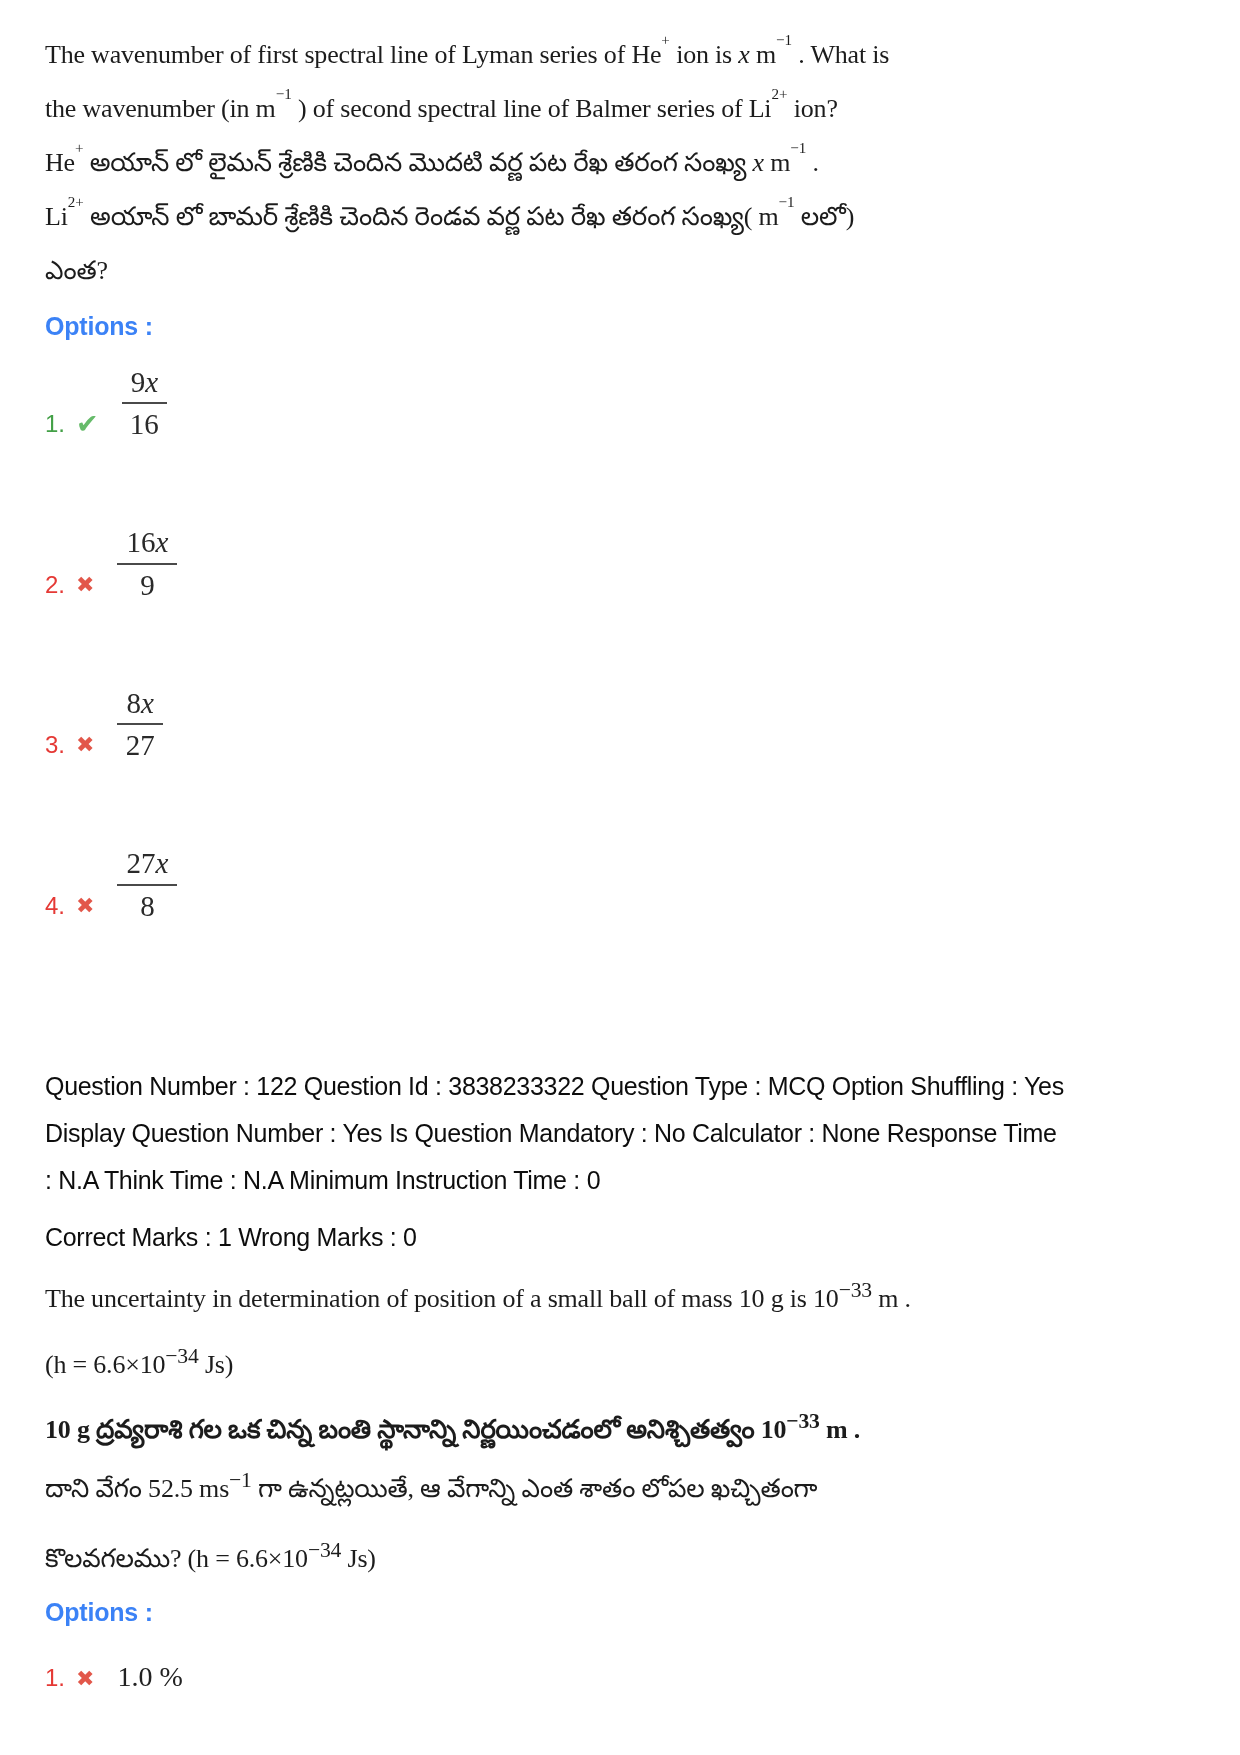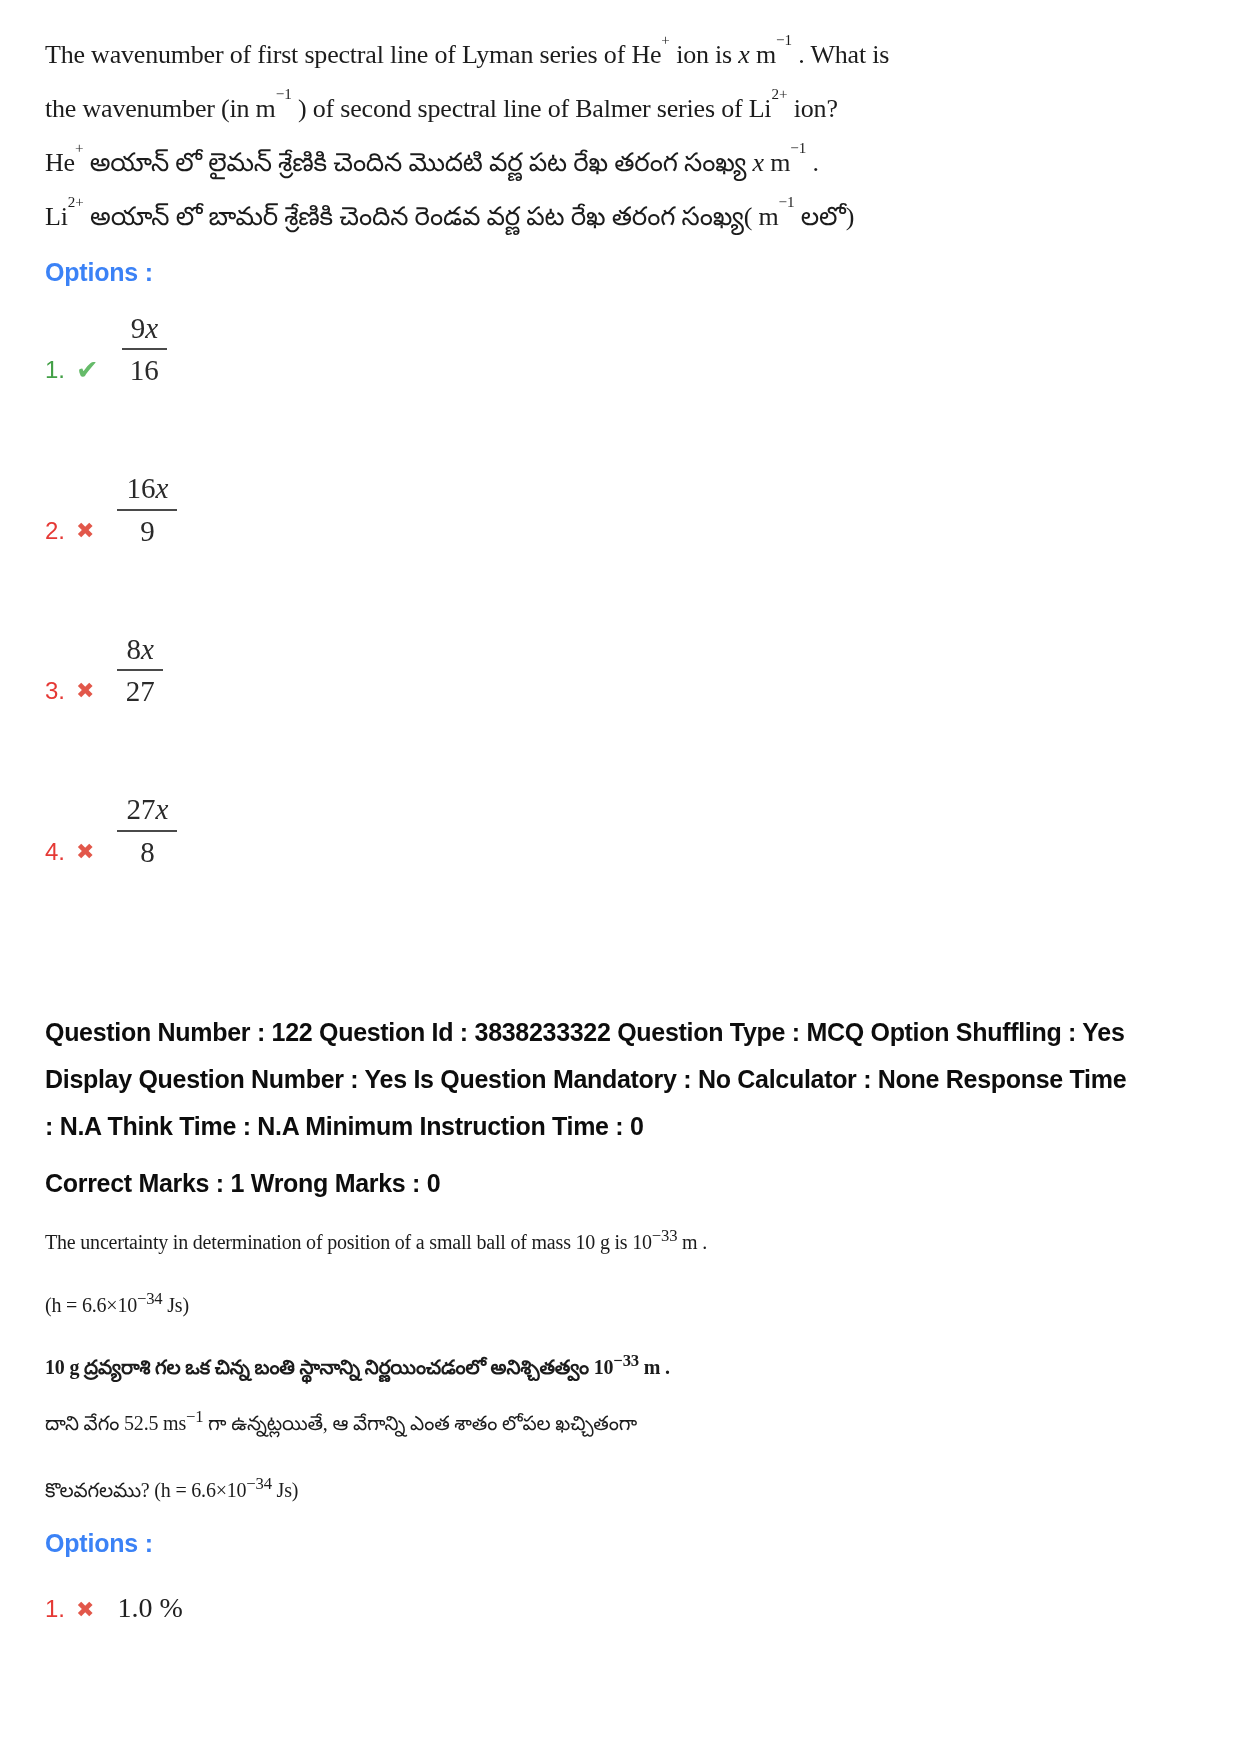"ఎంత?" div.qline { html: none -> <div><span>ఎంత?</span></div> }
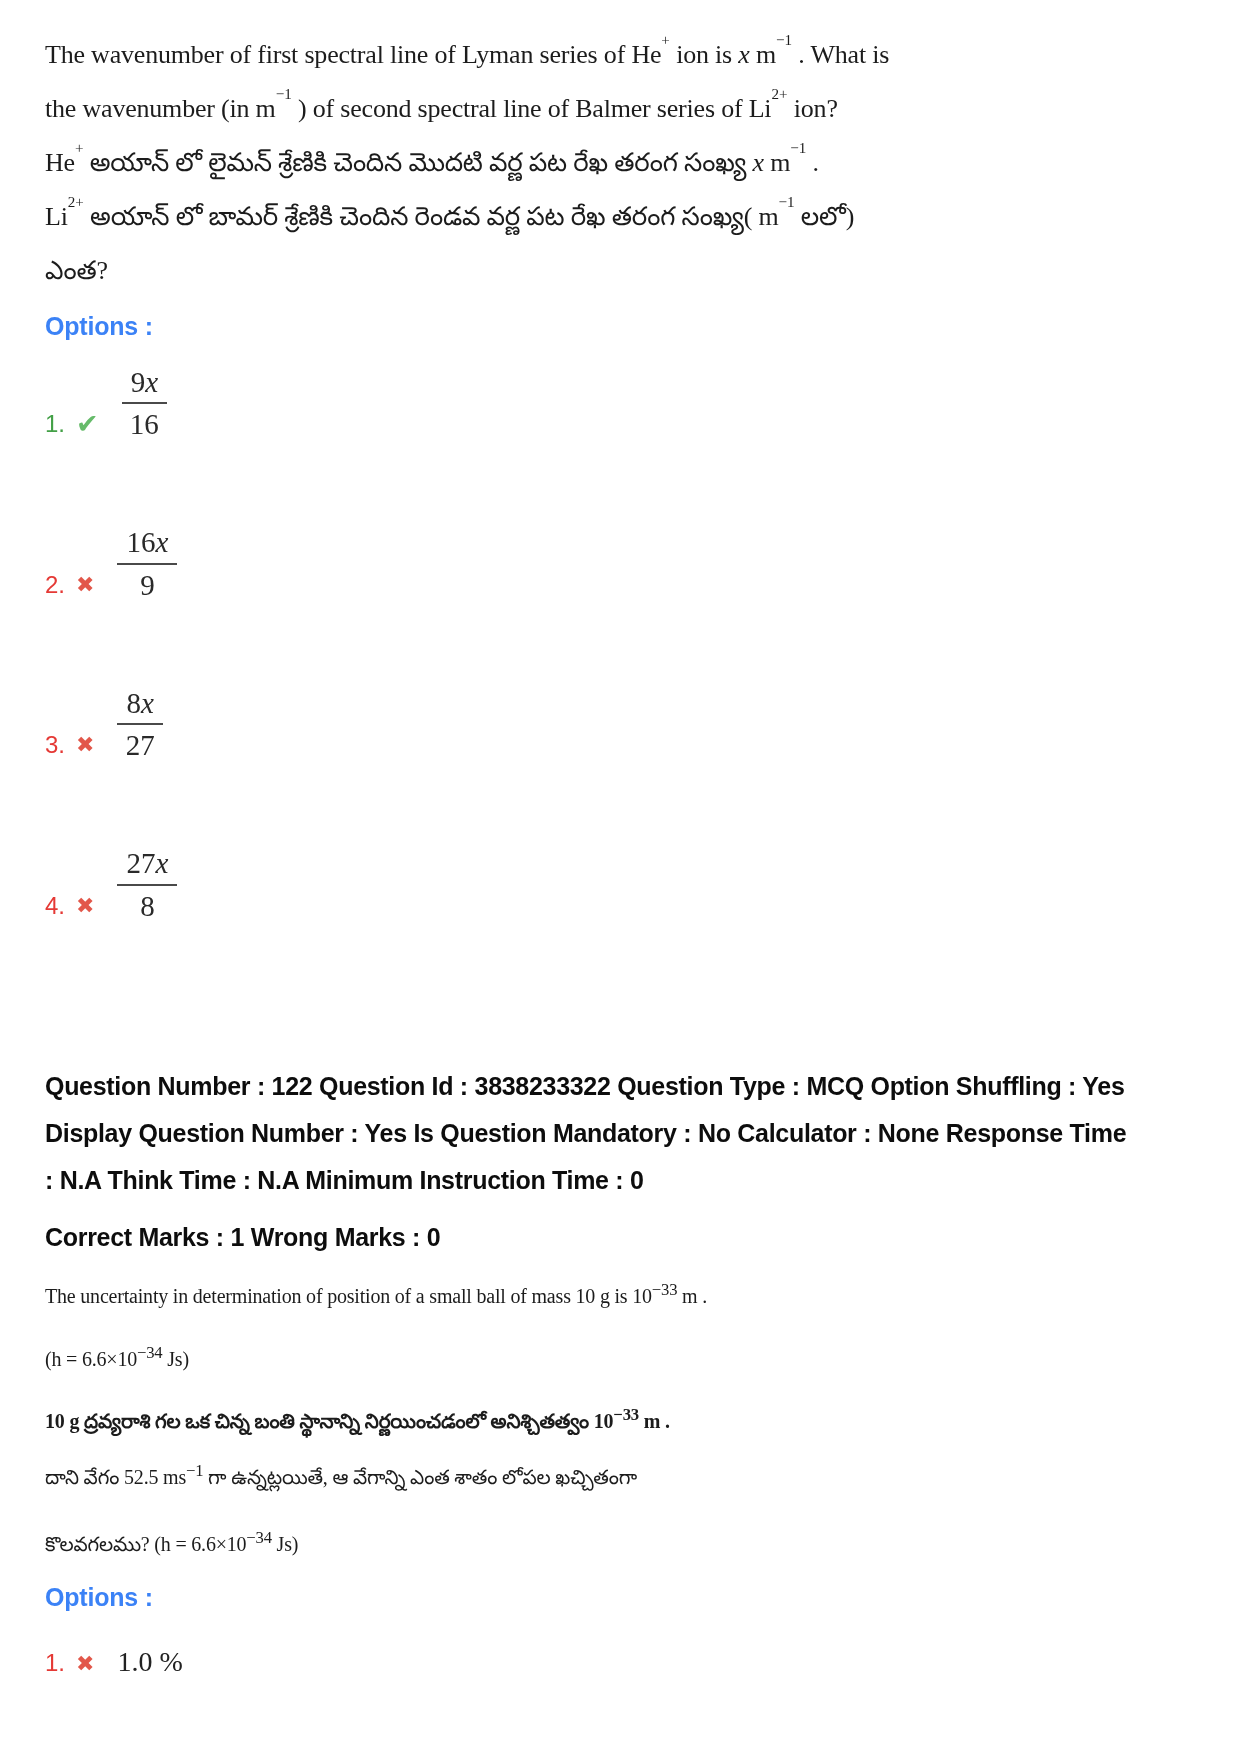"Question Number : 122 Question" .meta { font-weight: 700 -> 400 }
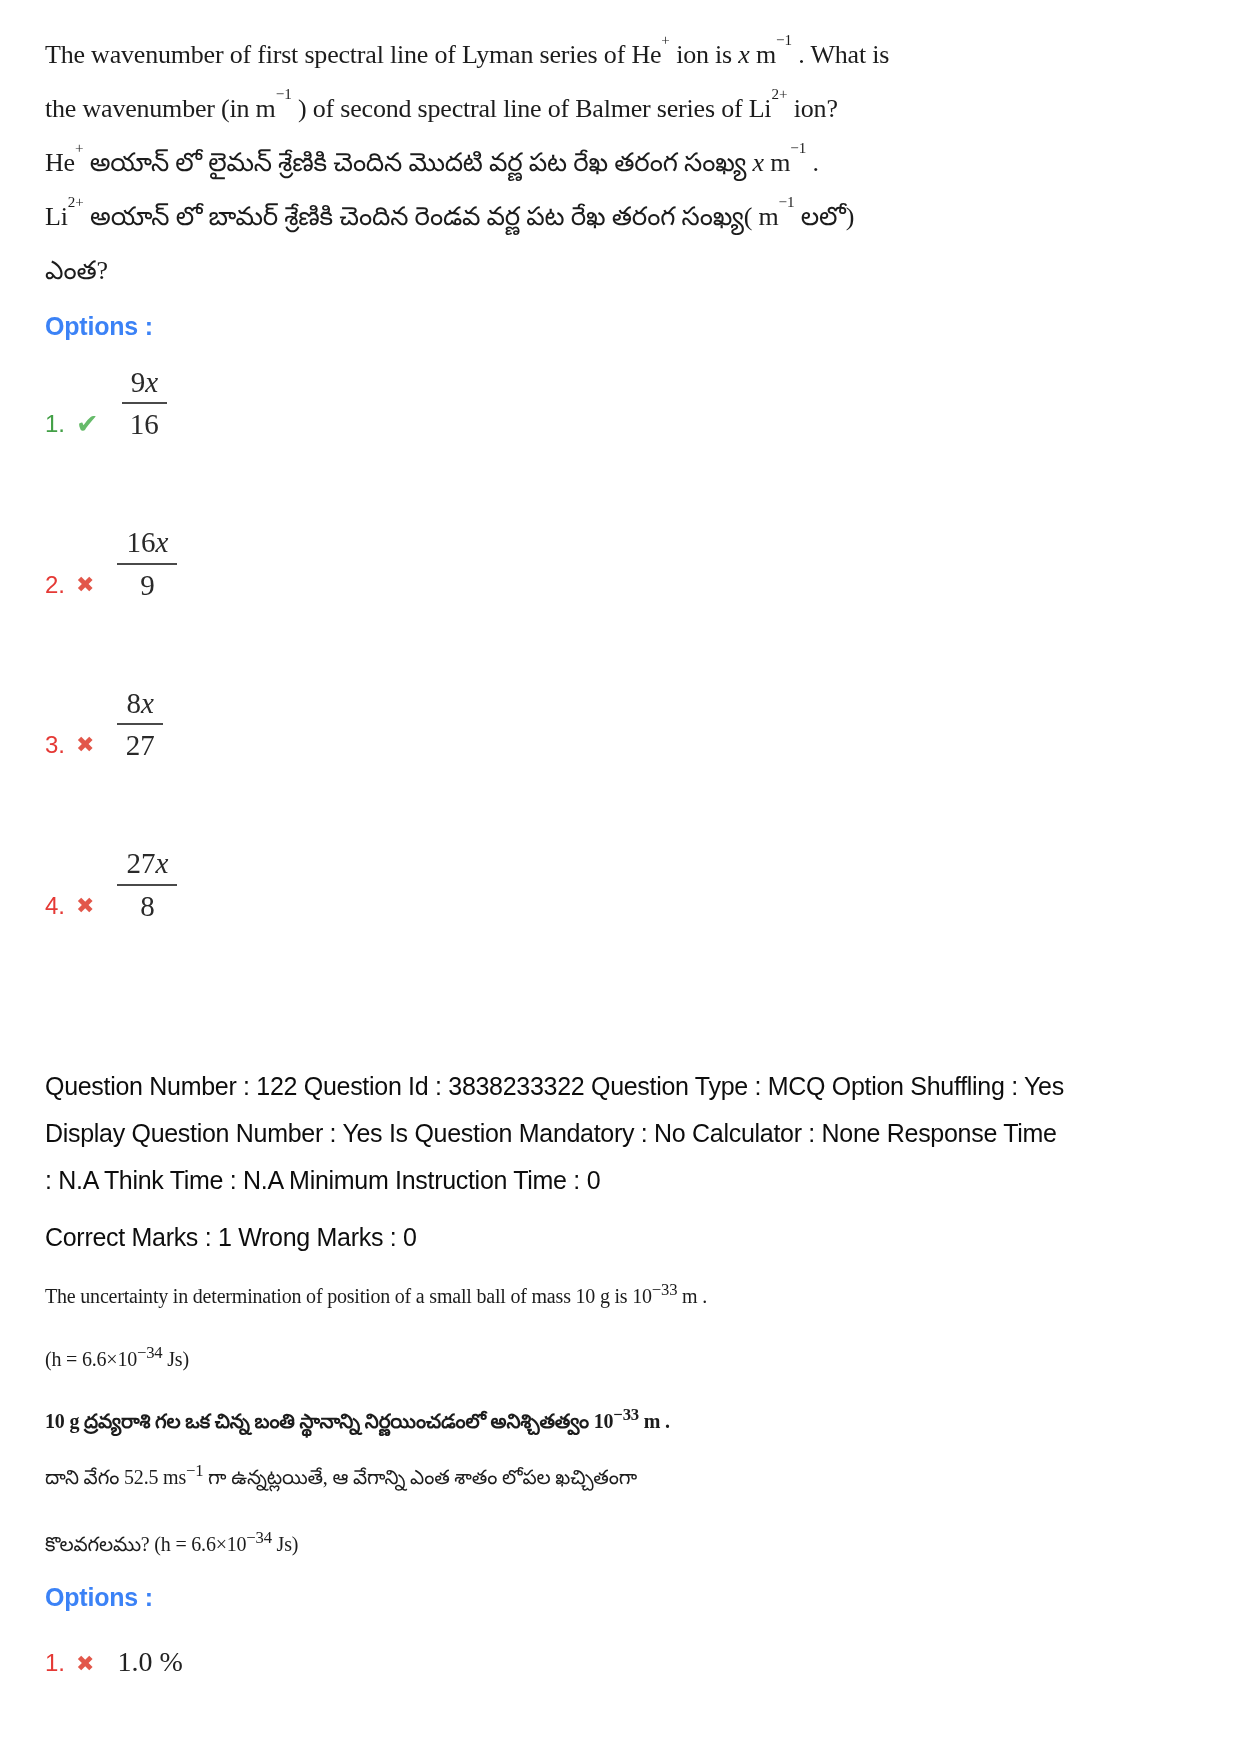"The uncertainty in determination of" .qline2 { font-size: 20px -> 26px }
